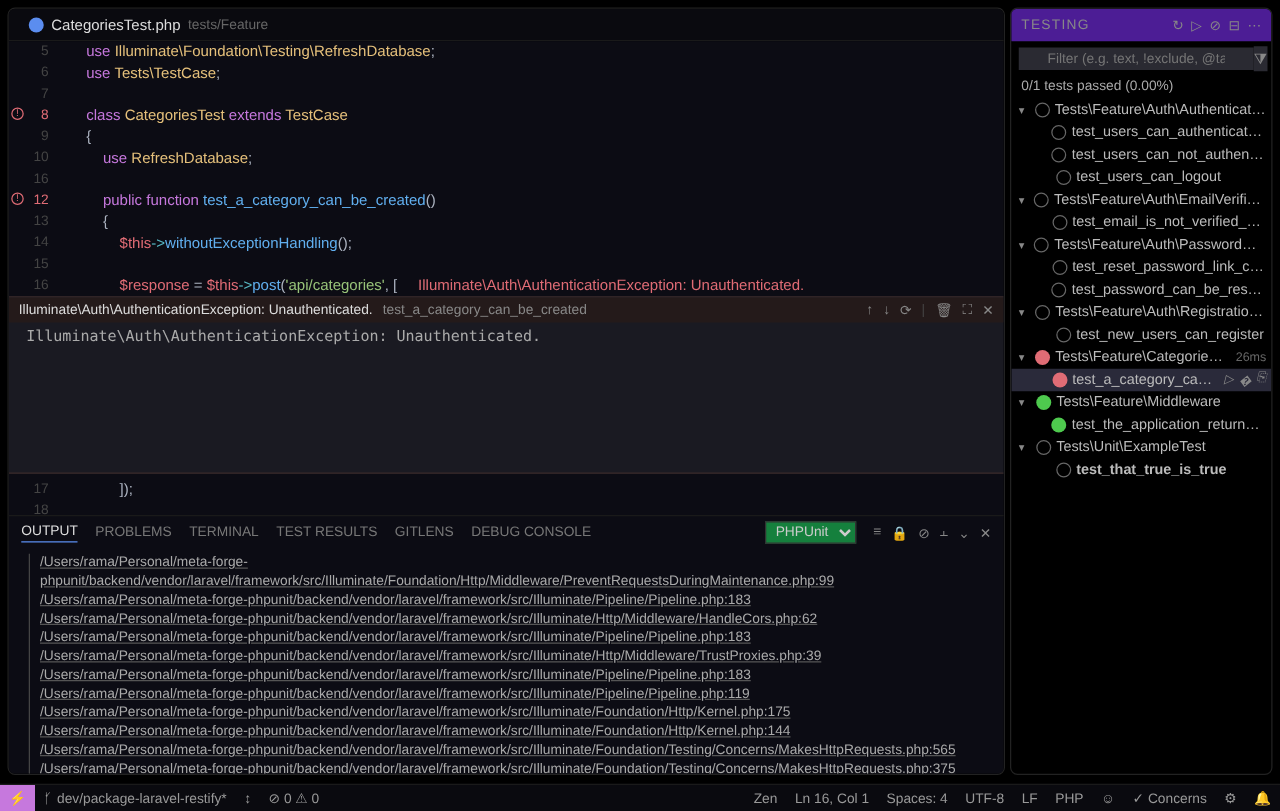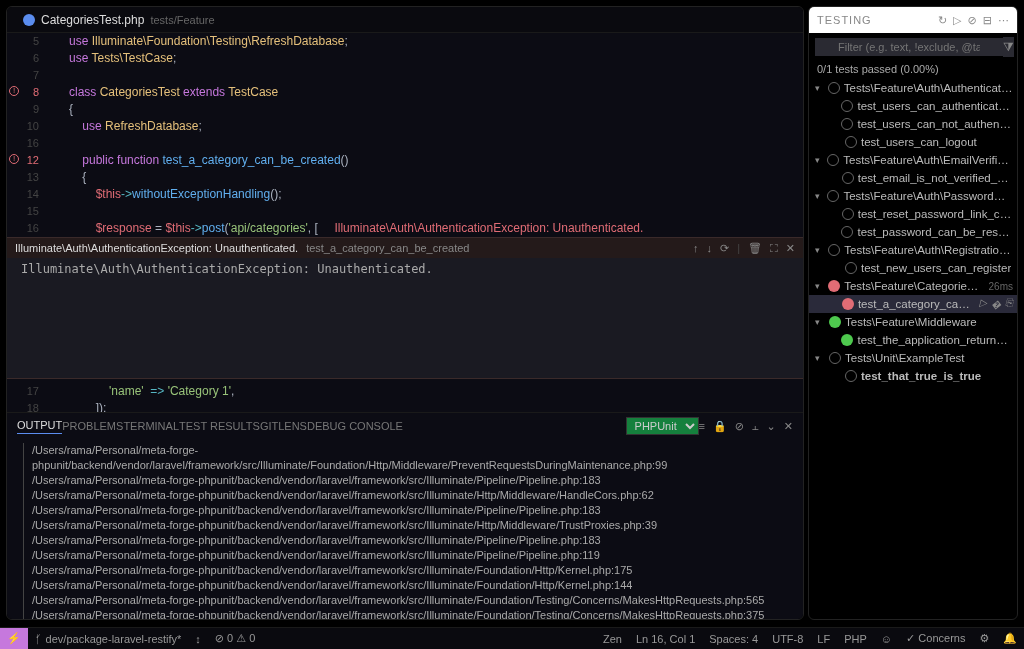"TESTING" .testing-head { background: #ffffff -> #4c1d95 }
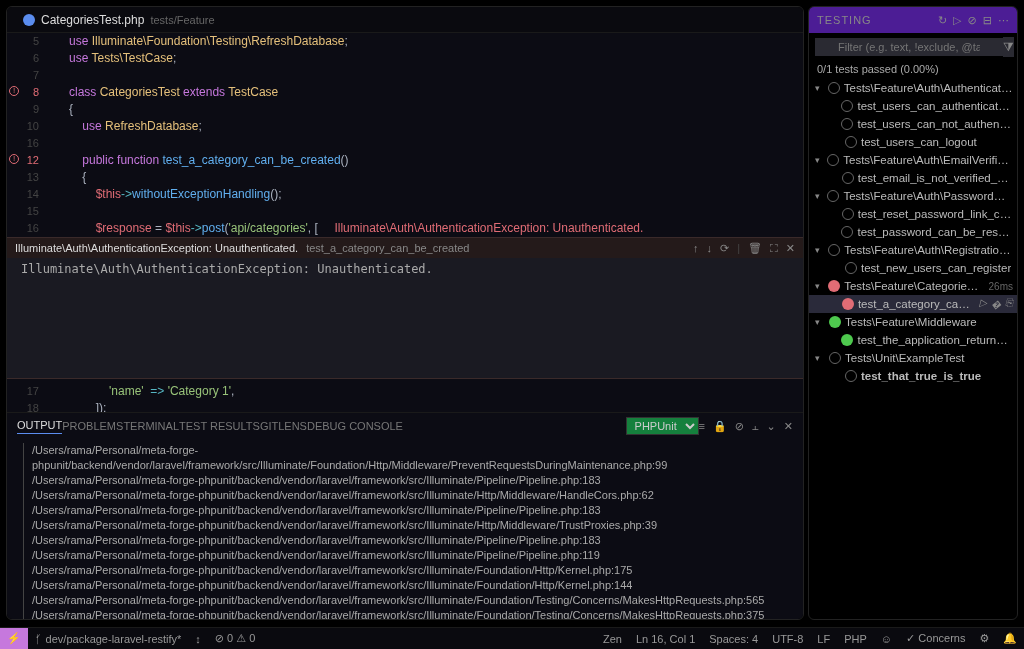"'name' => 'Category 1'," div { html: <div> <span>'name'</span> <span>=&gt;</span> <span>'Category 1'</span>,</div> -> none }
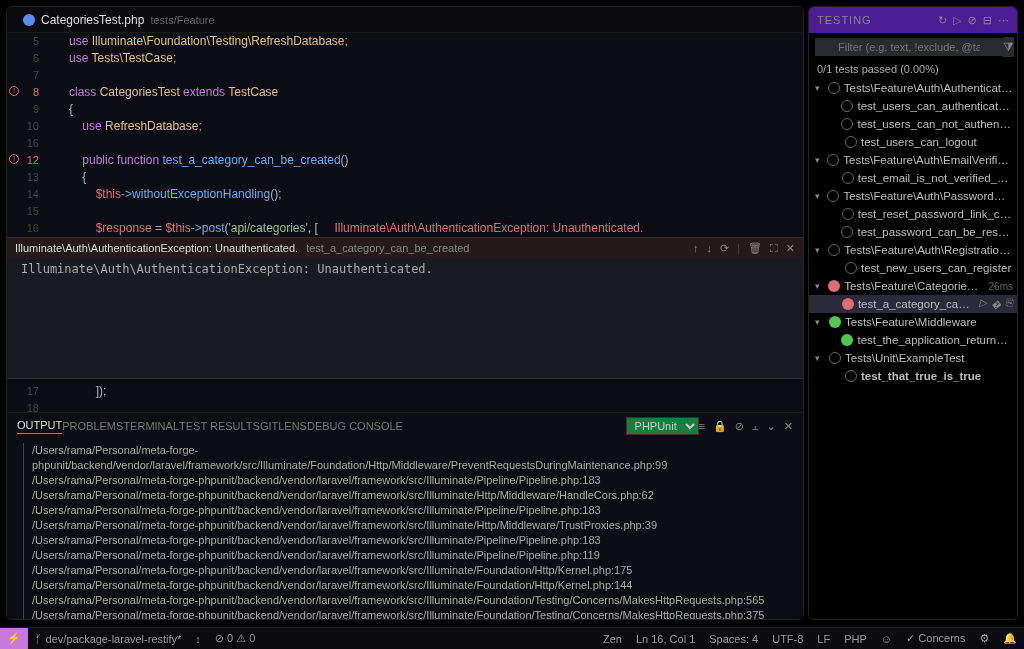"OUTPUT" .panel-tabs { gap: none -> 14px }
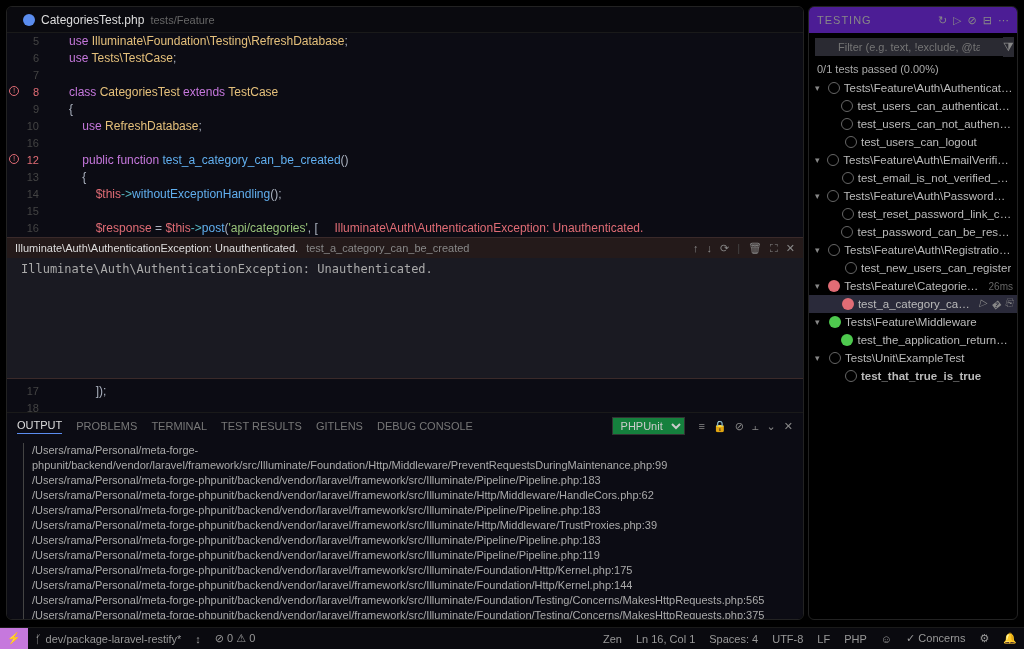"/Users/rama/Personal/meta-forge-phpunit/" .output .trace div { text-decoration: none -> underline }
